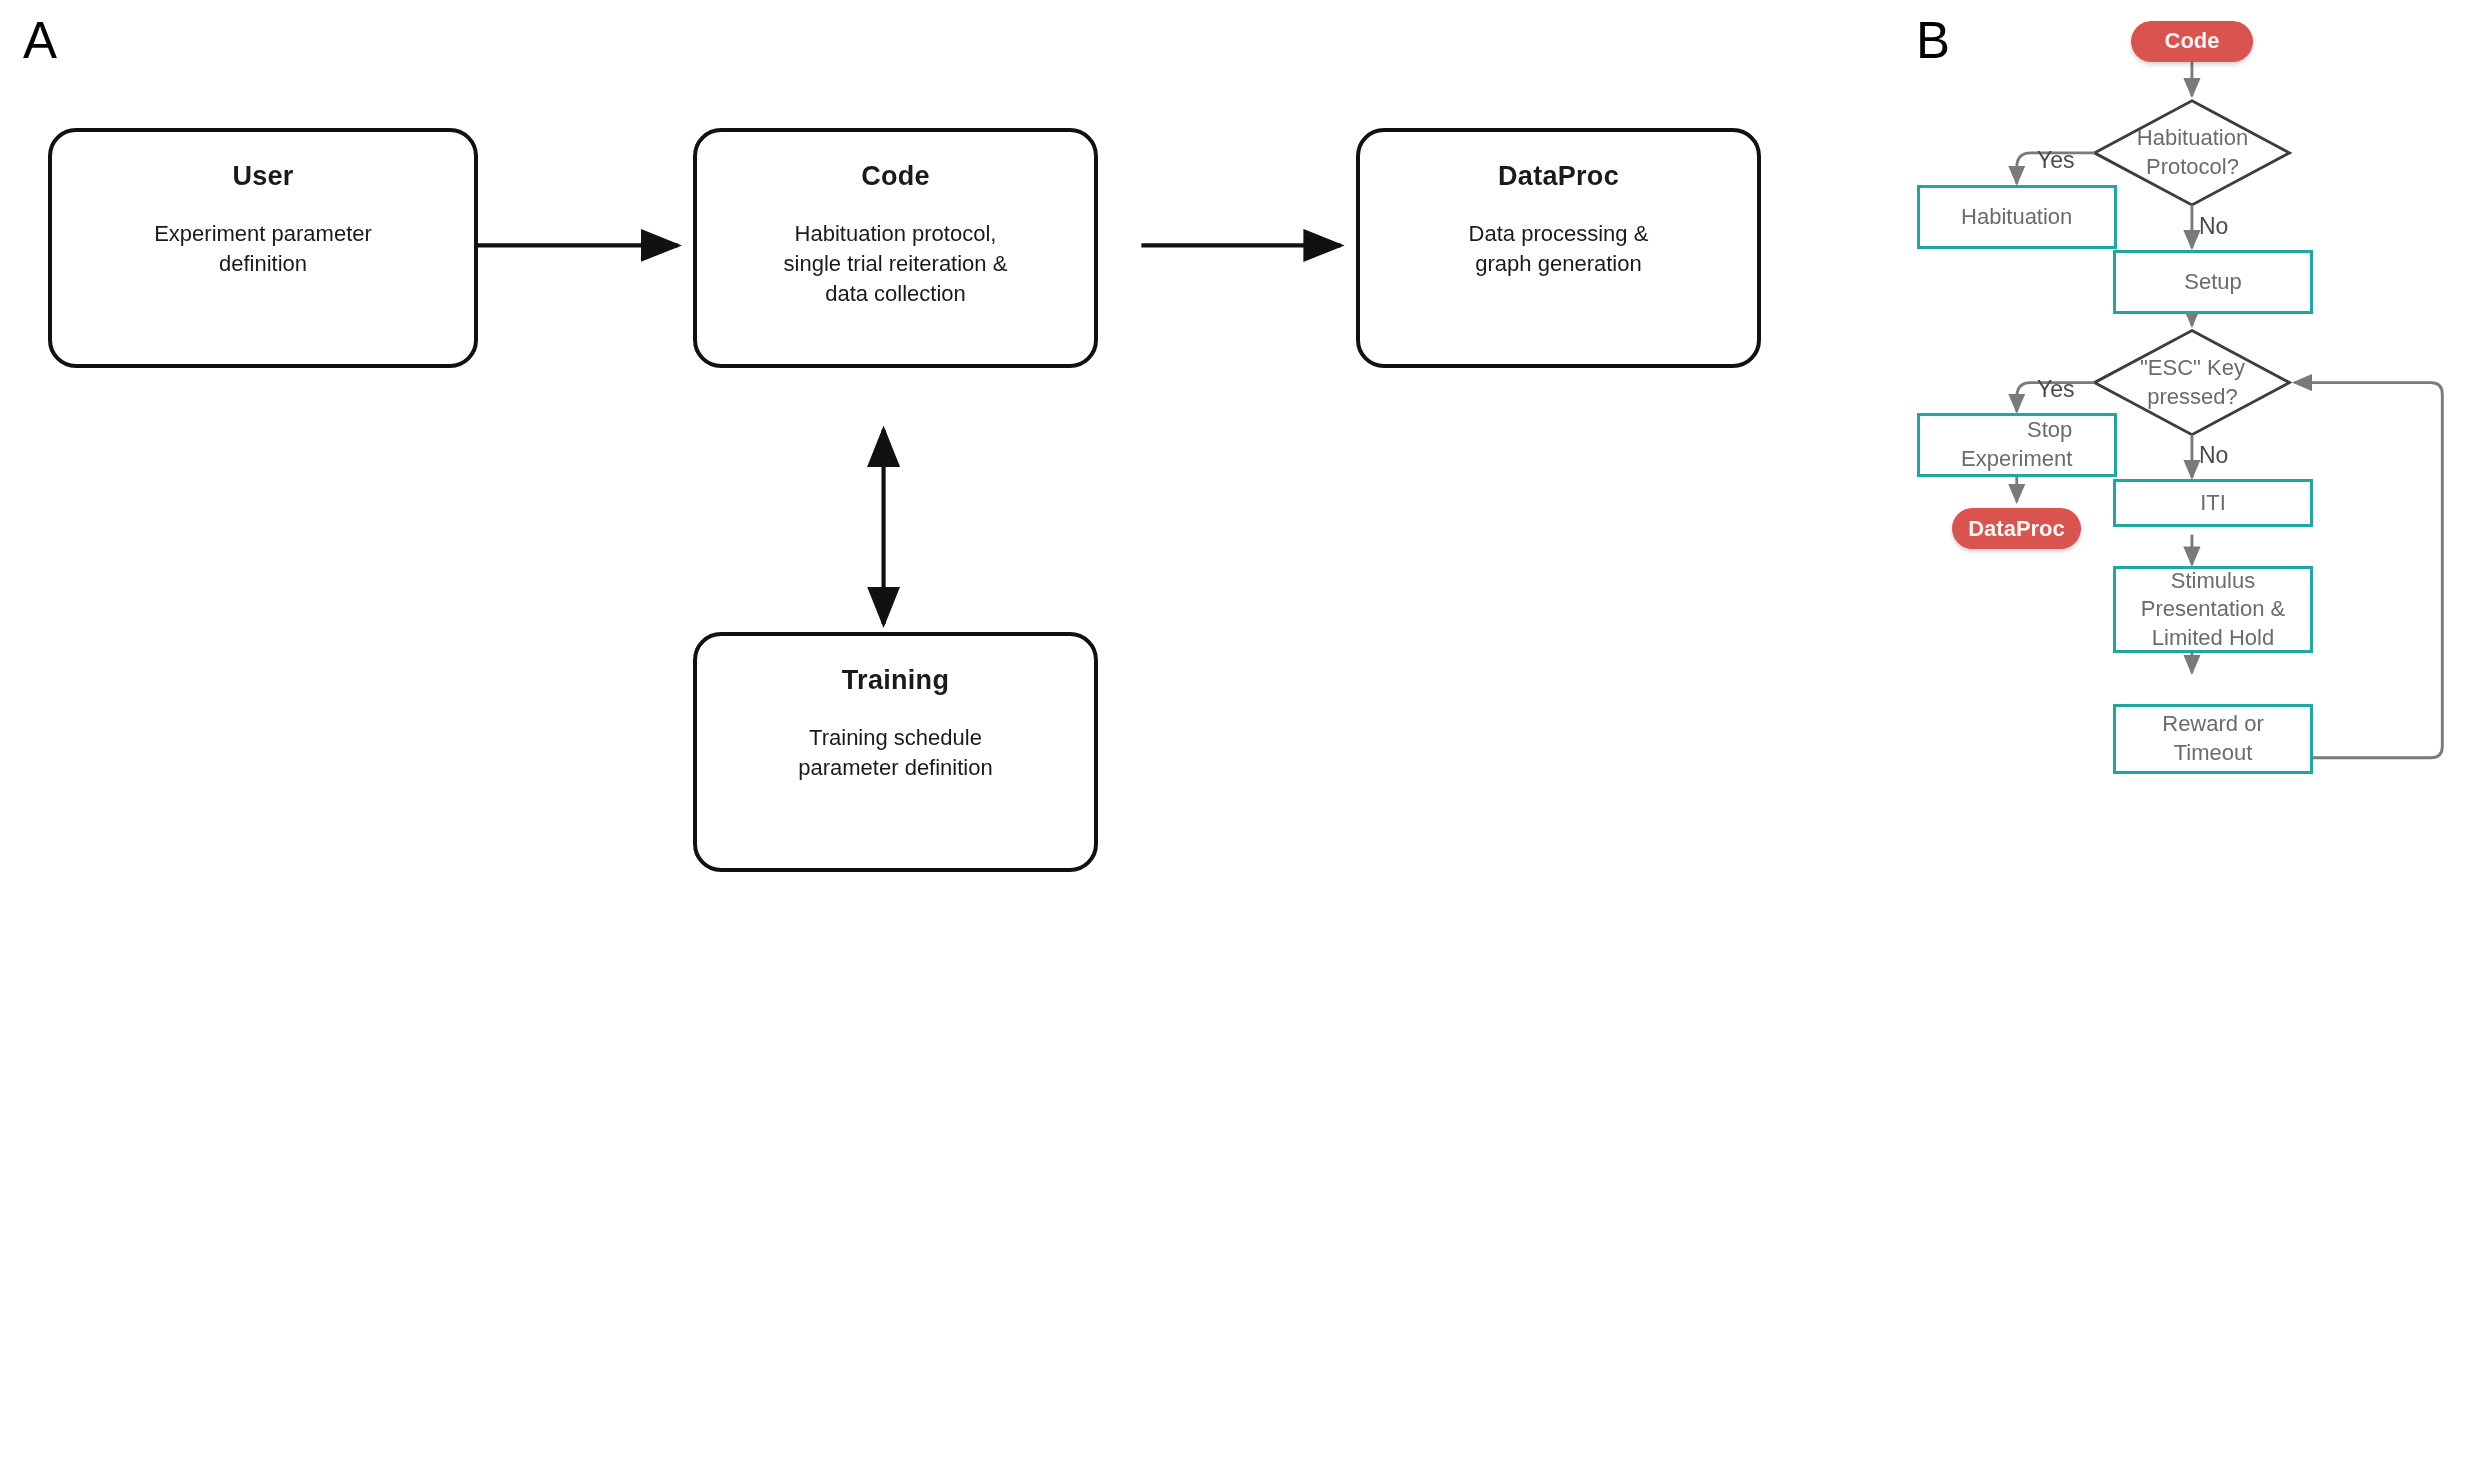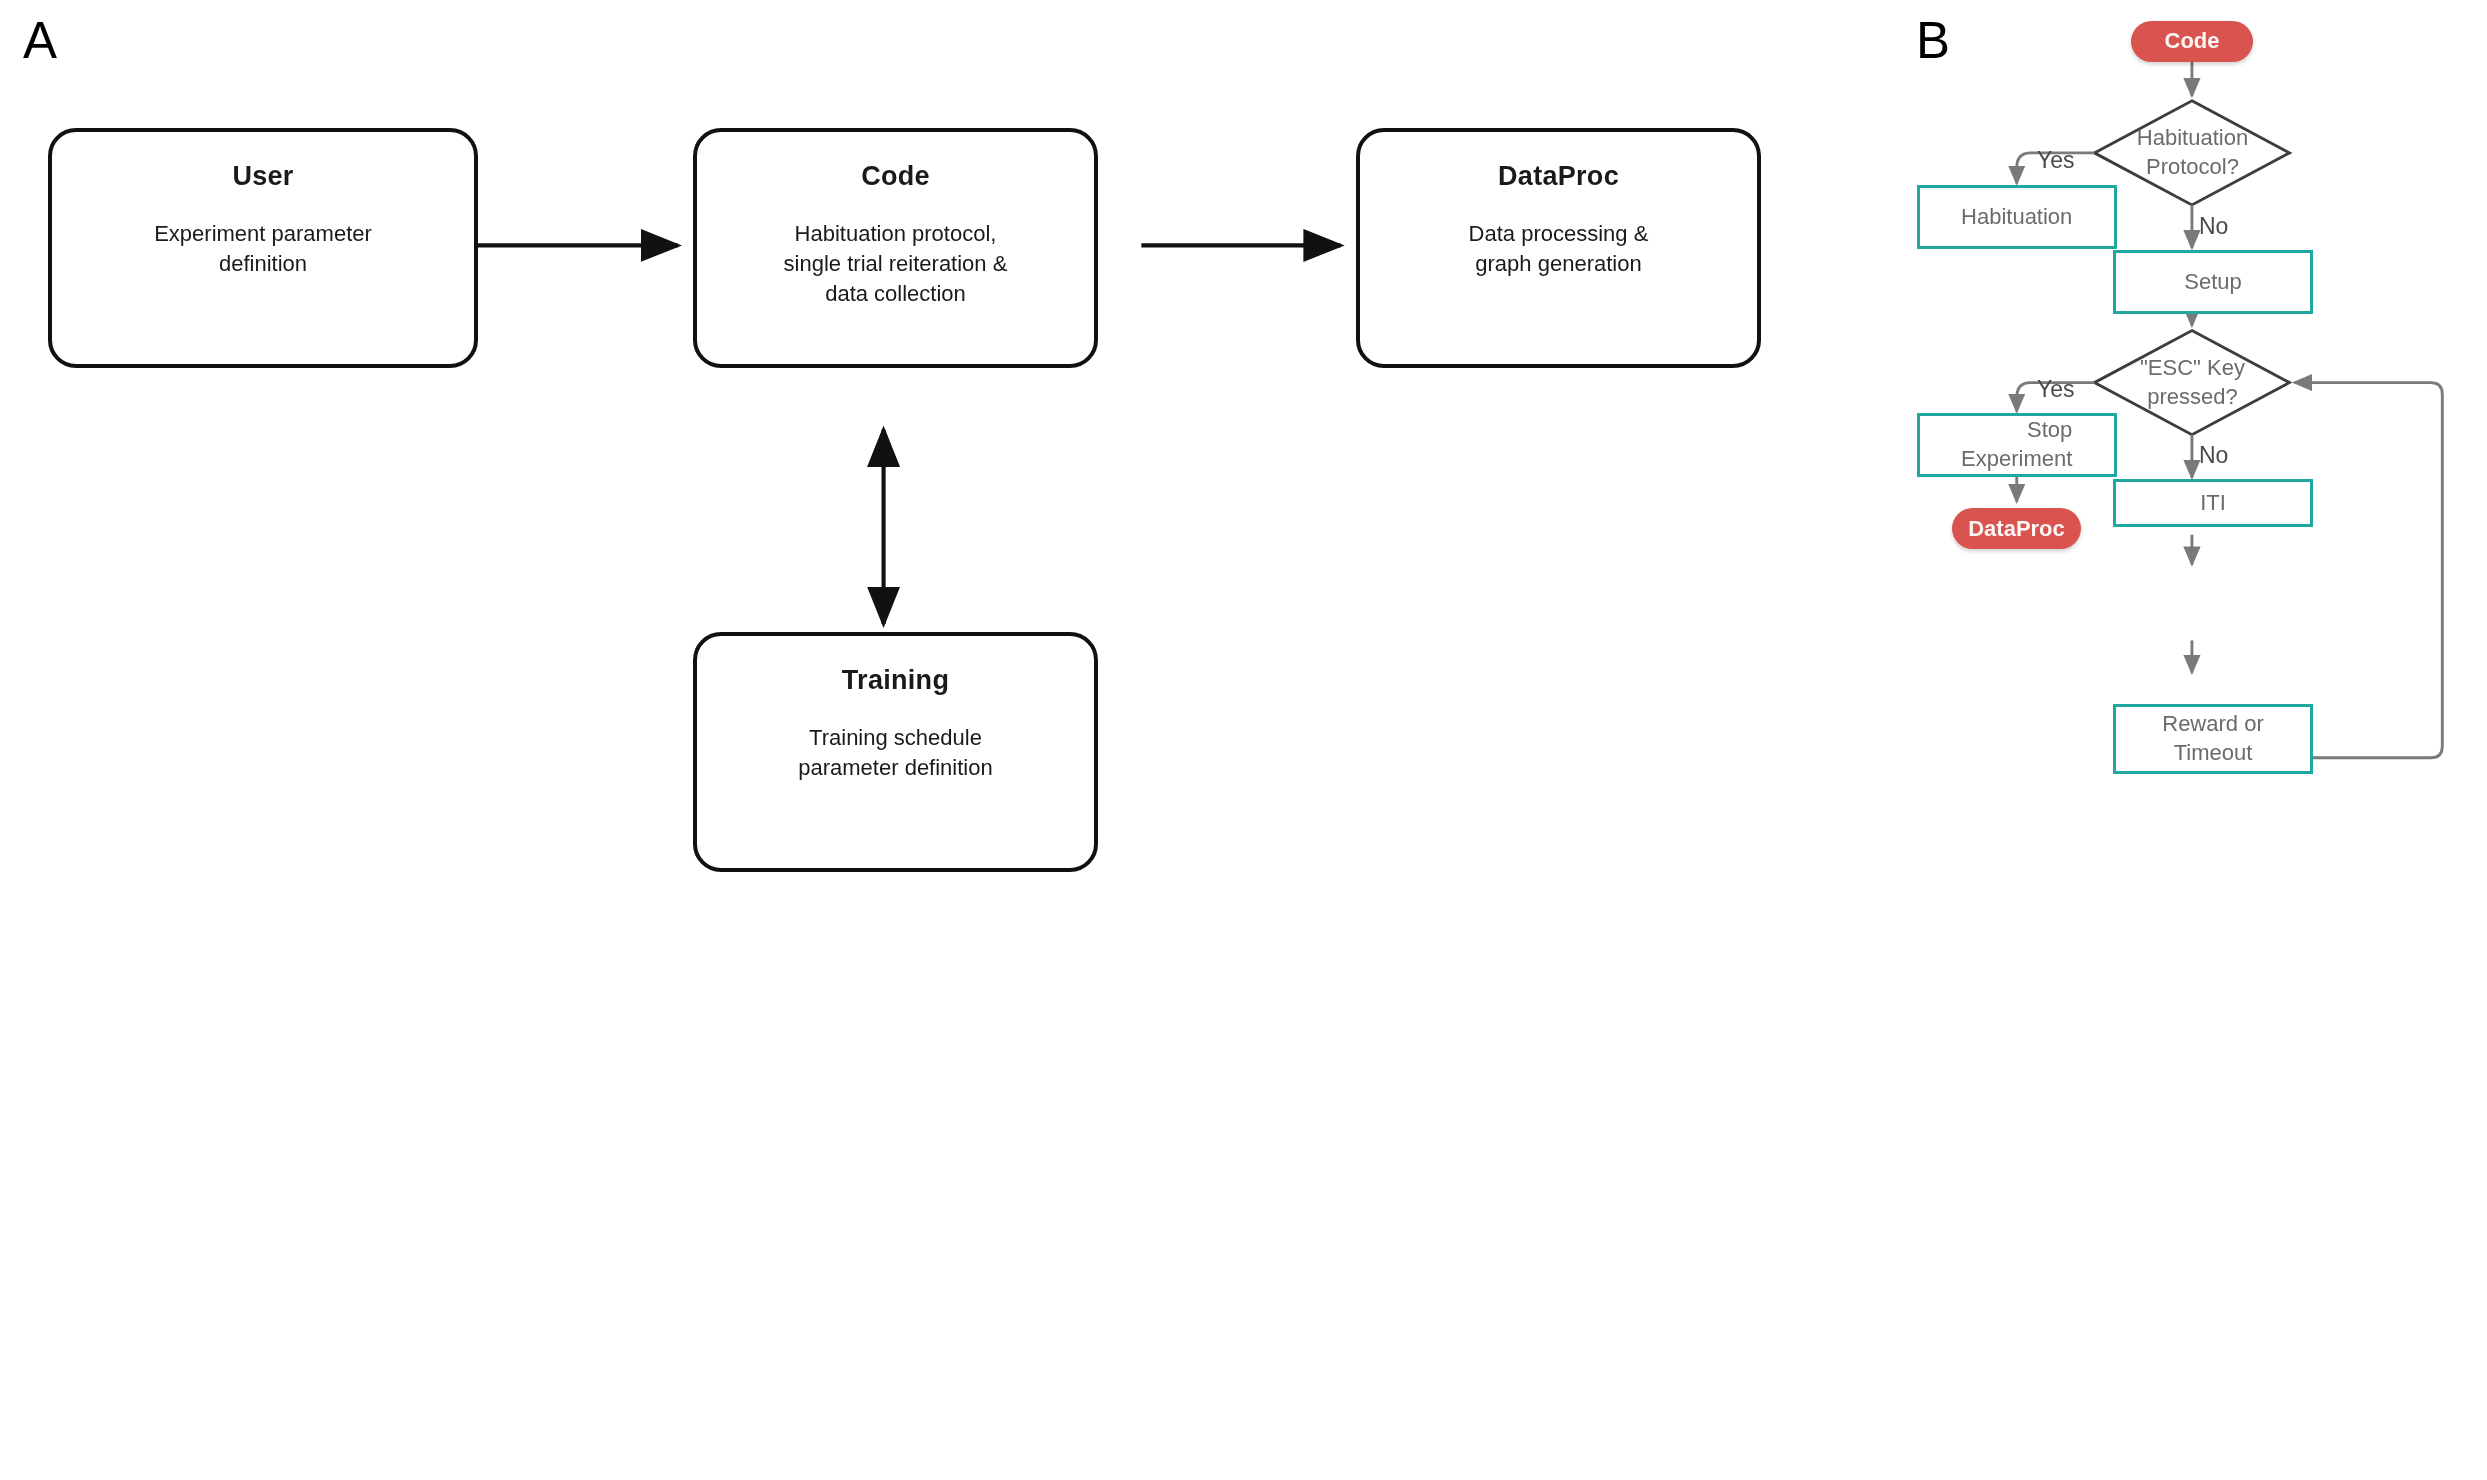"Stimulus" div.b-proc { html: none -> <div> <span>Stimulus Presentation &amp; Limited Hold</span> </div> }
